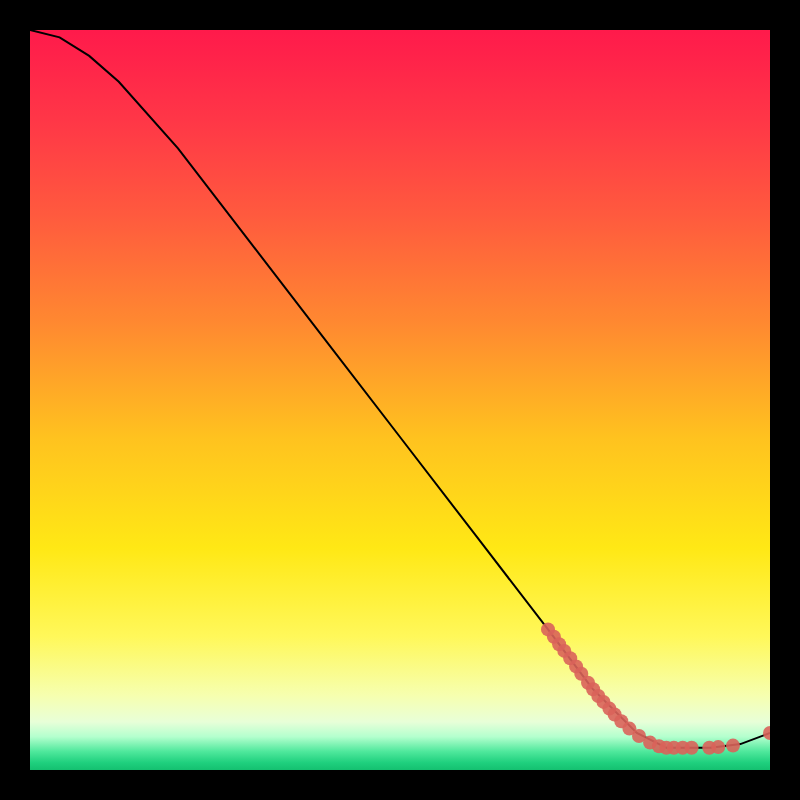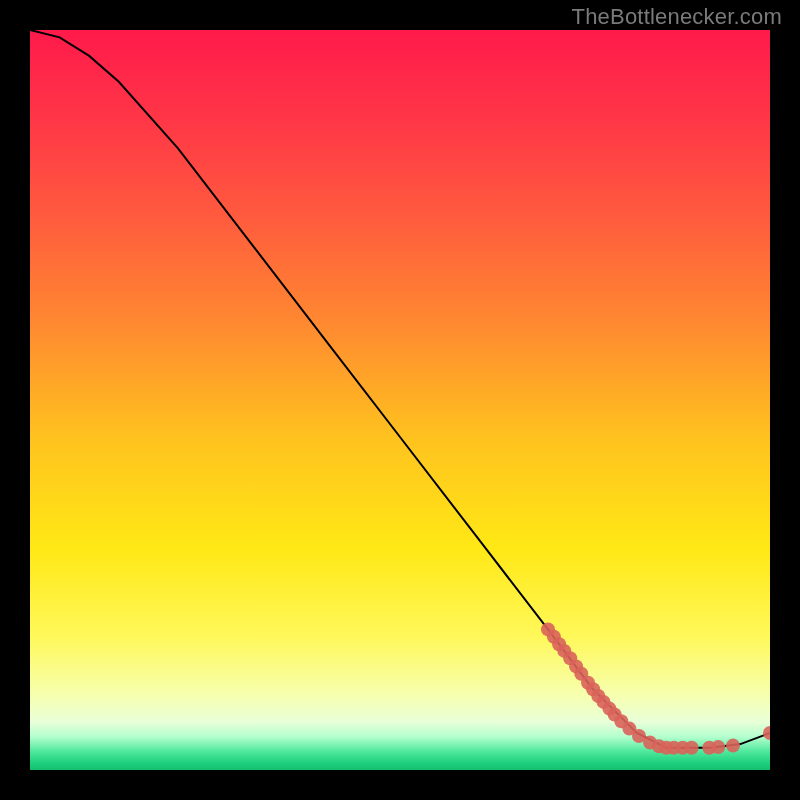"TheBottlenecker.com" div.attribution { html: <div>TheBottlenecker.com</div> -> none }
